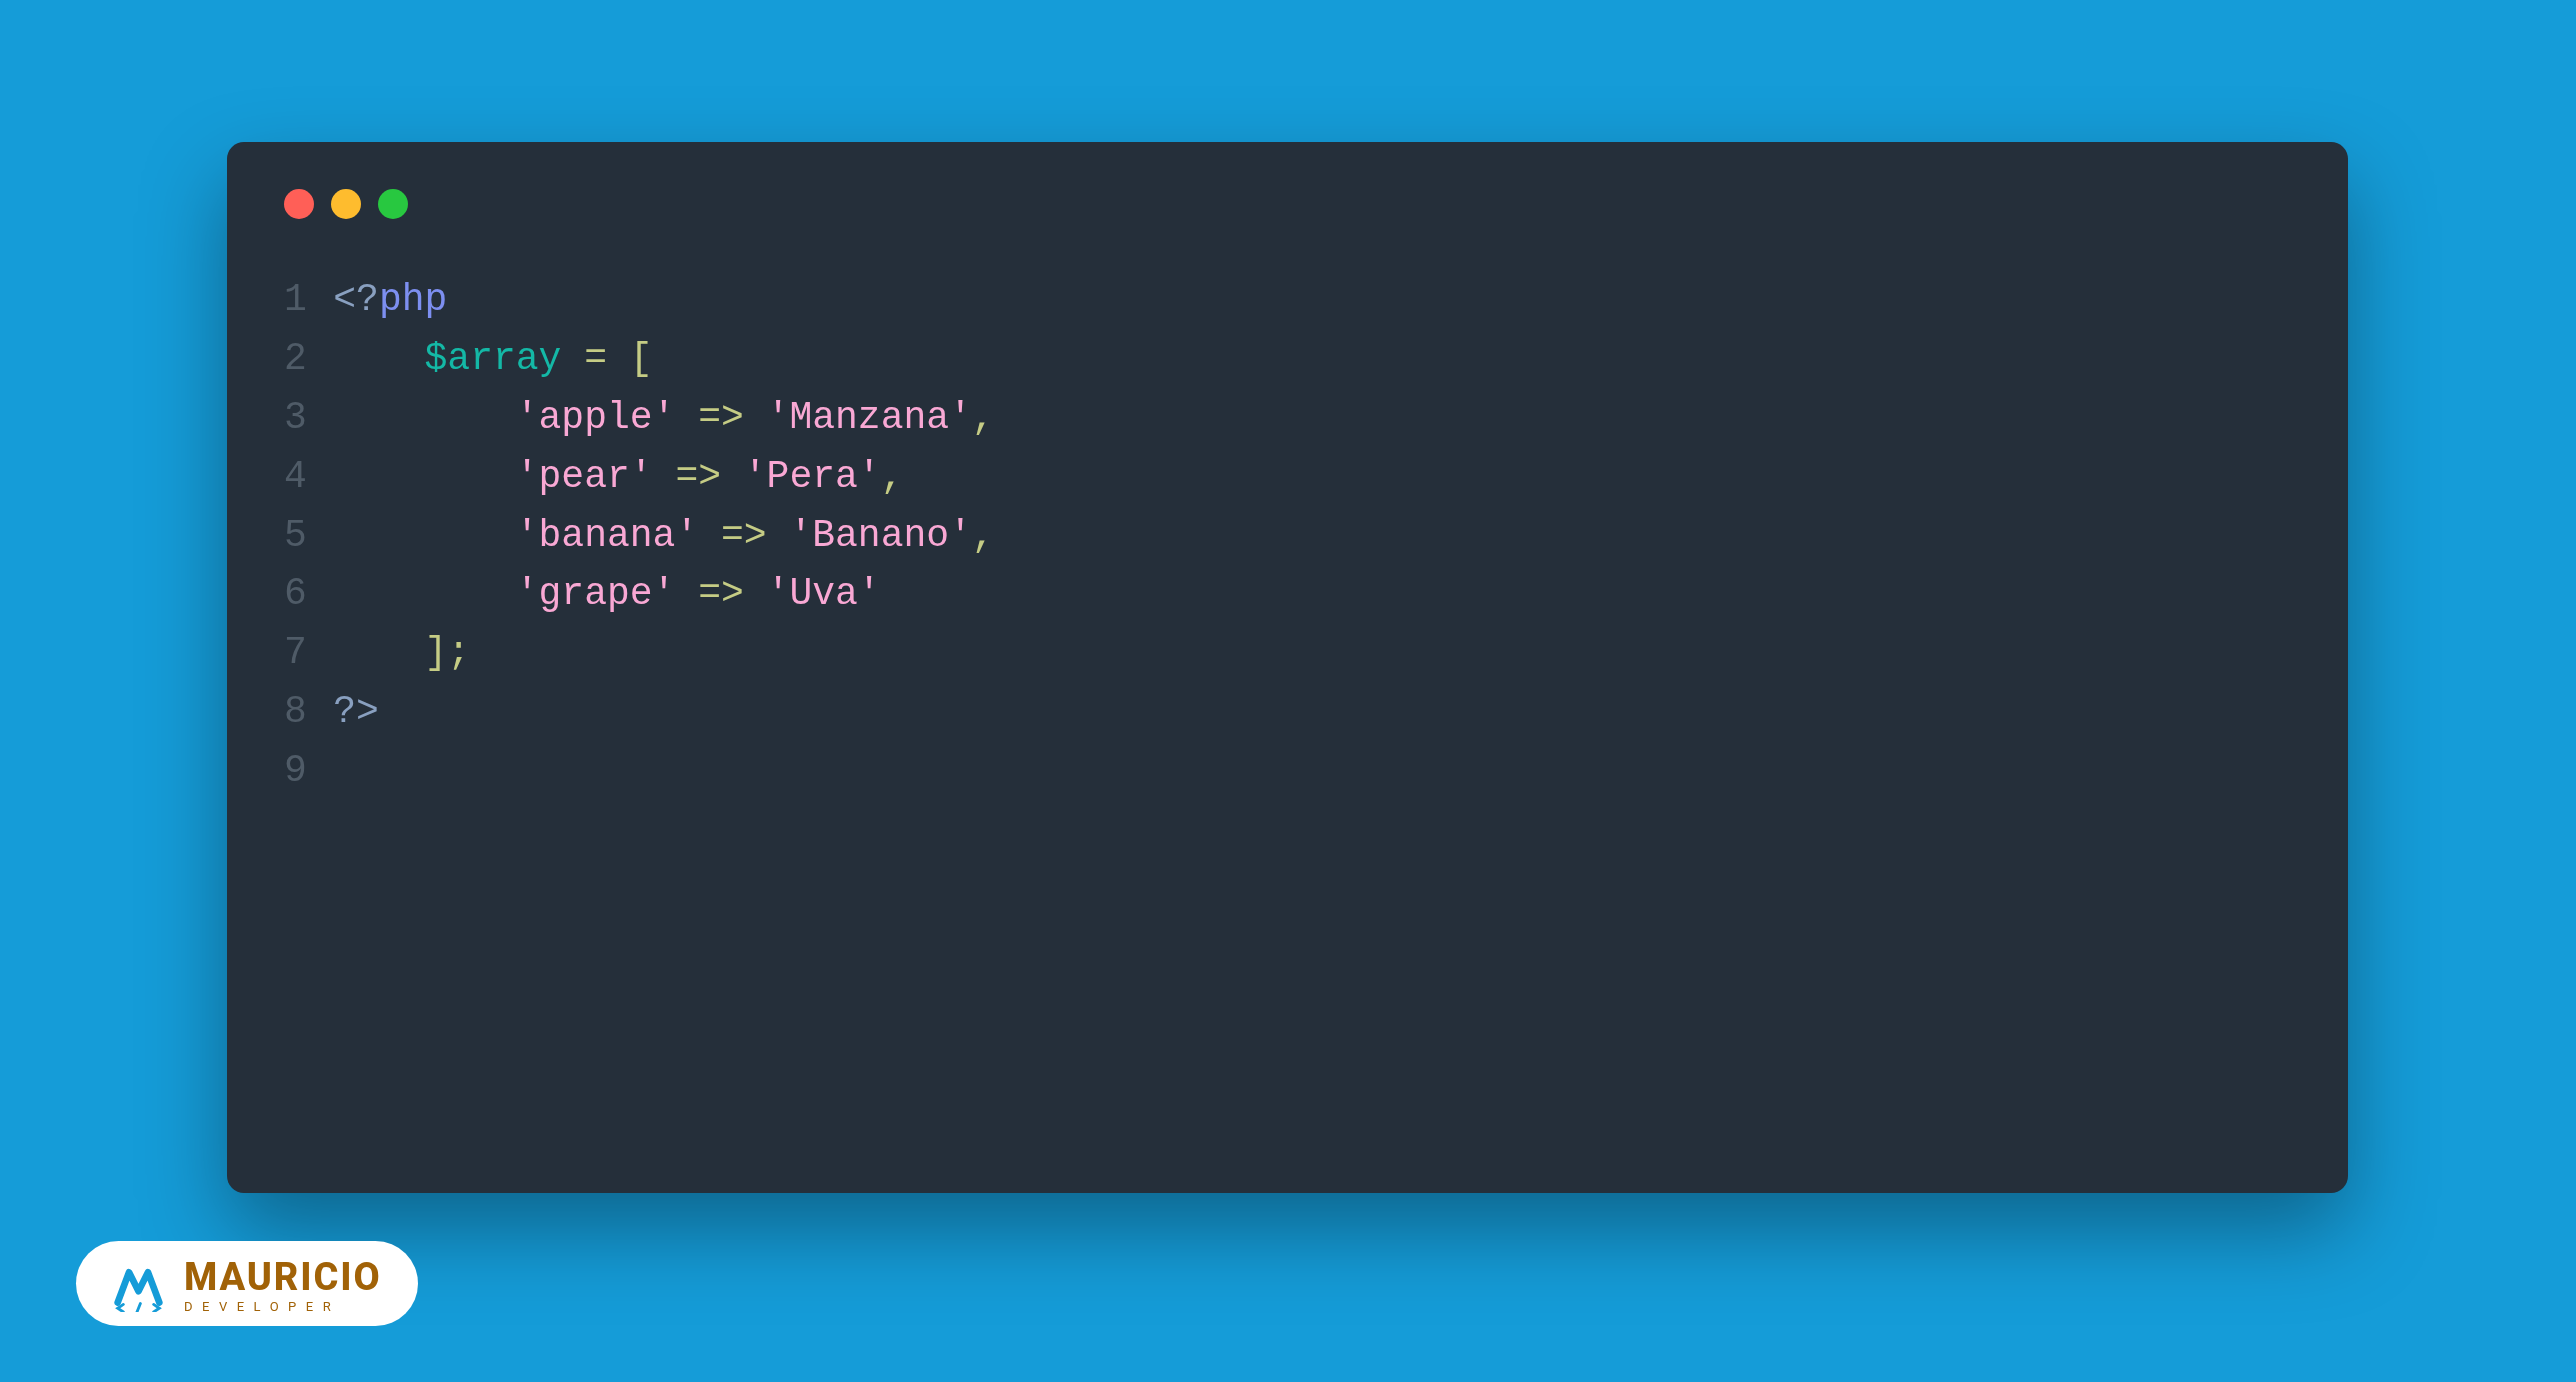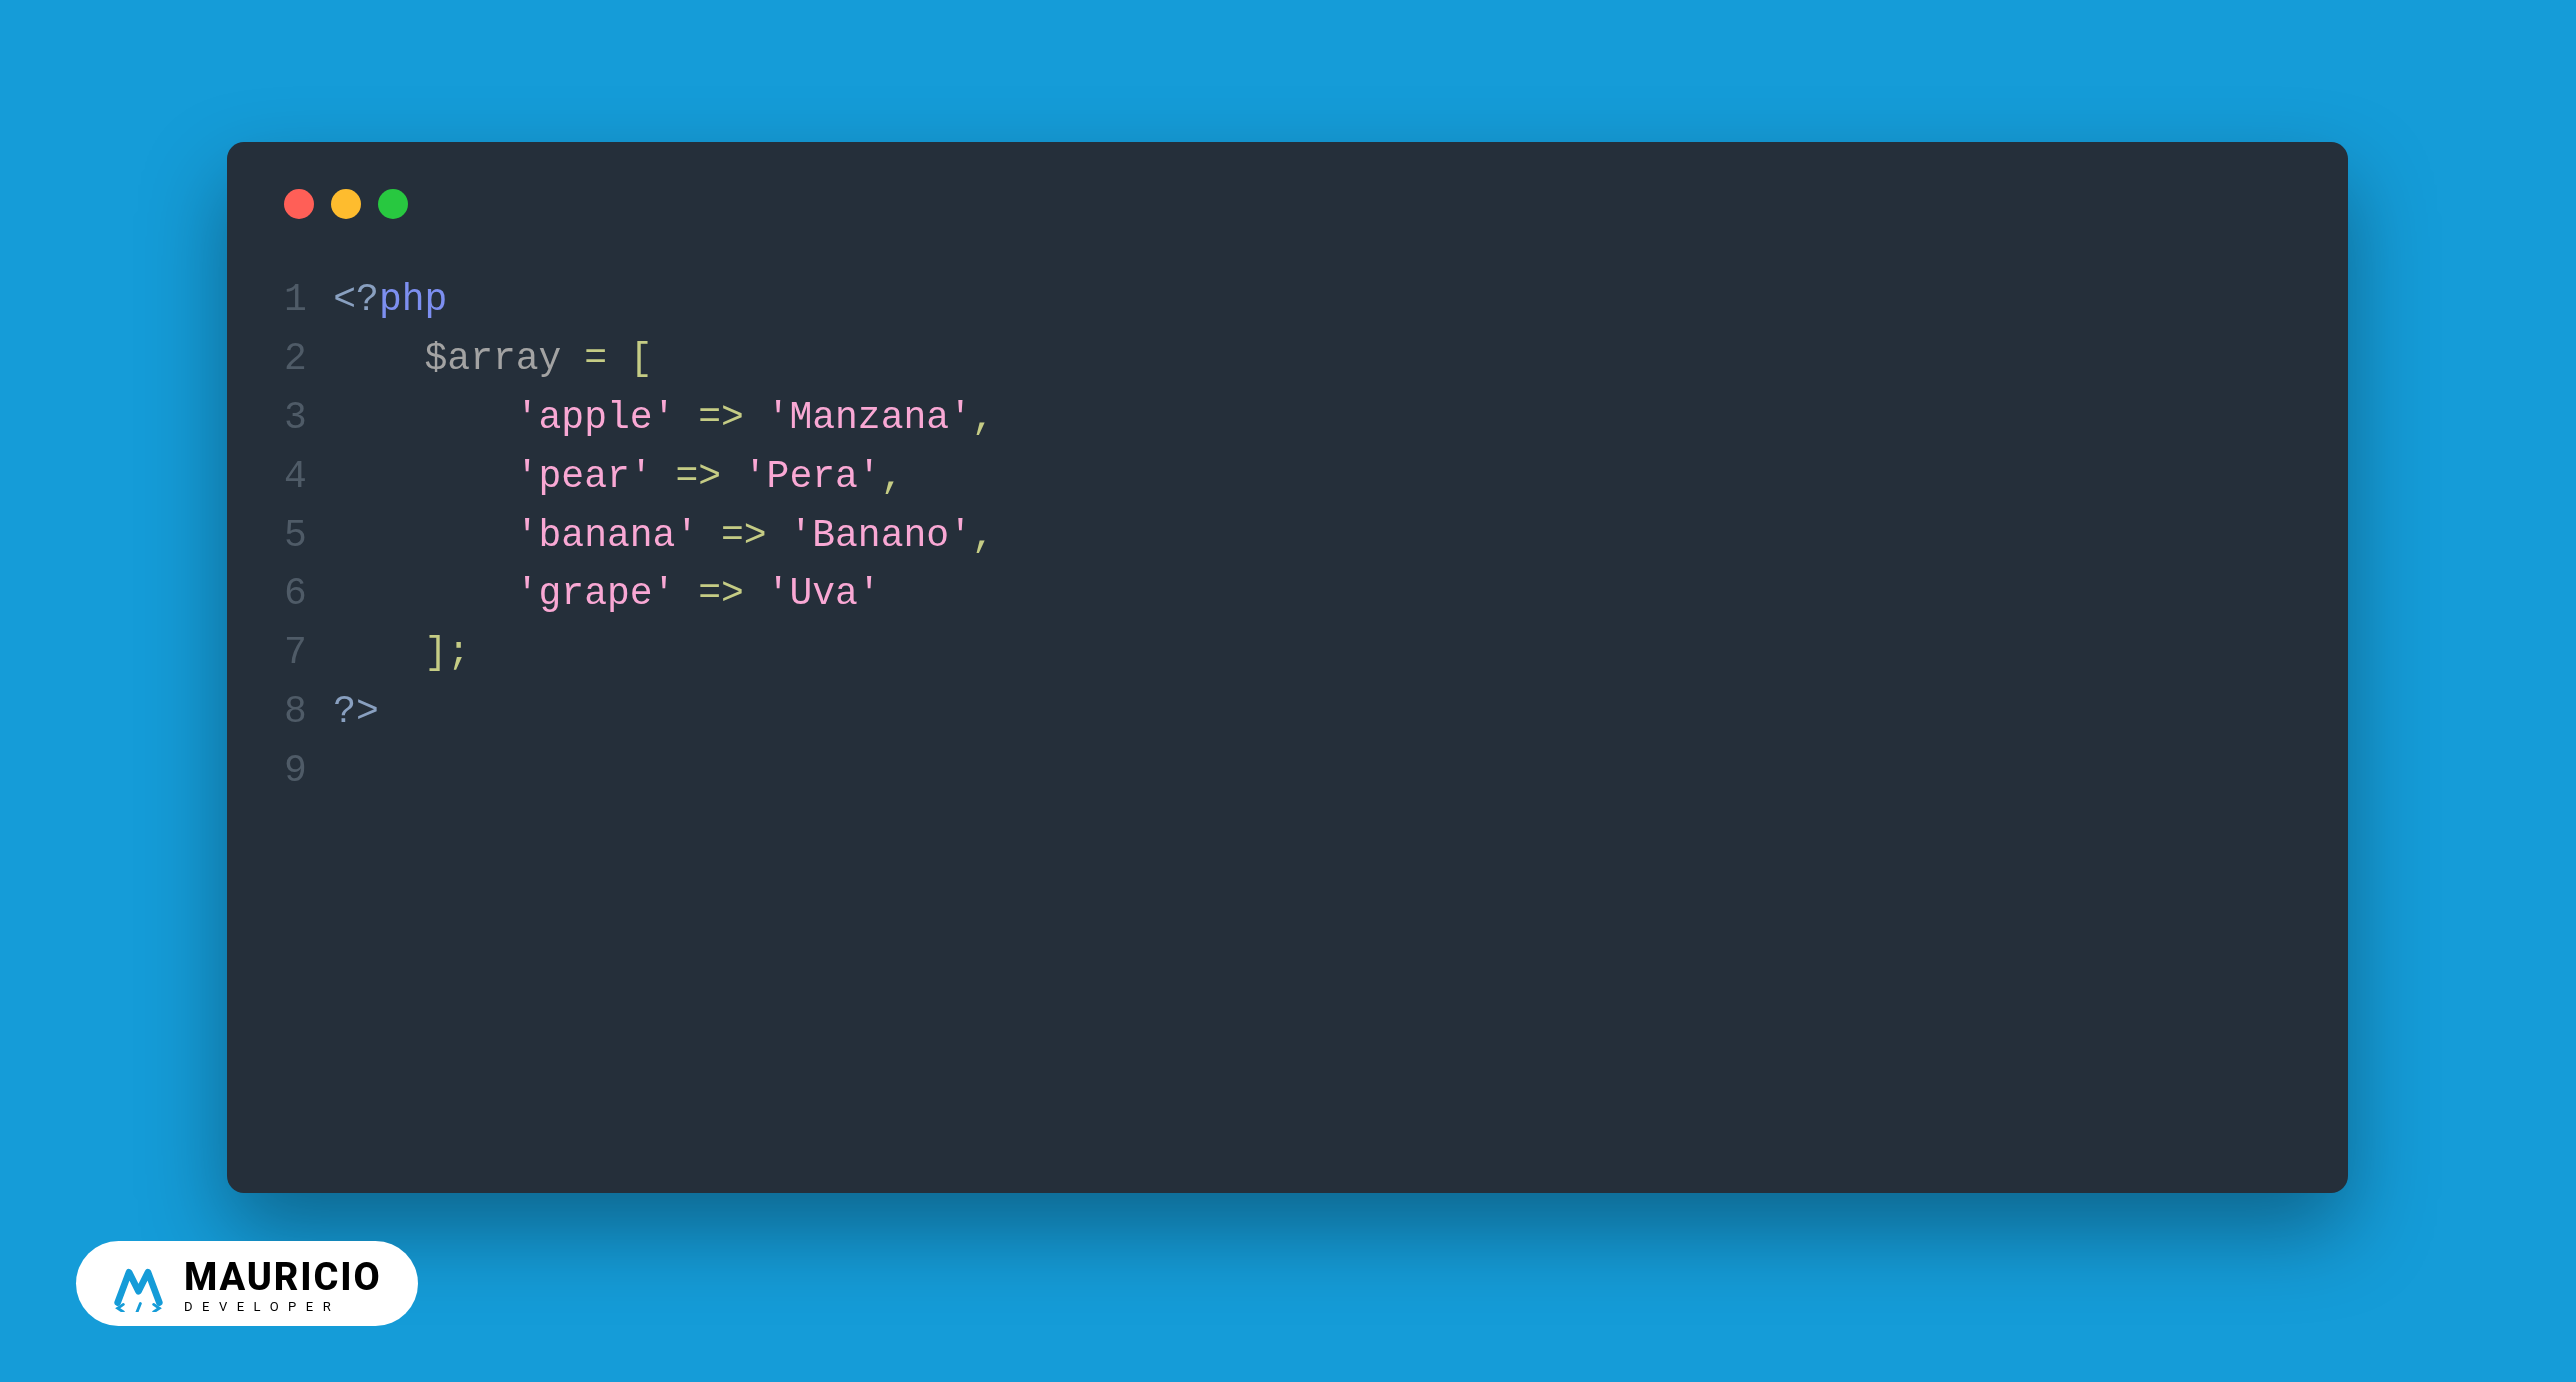"$array" .tok-variable { color: #a3a3a3 -> #14b8a6 }
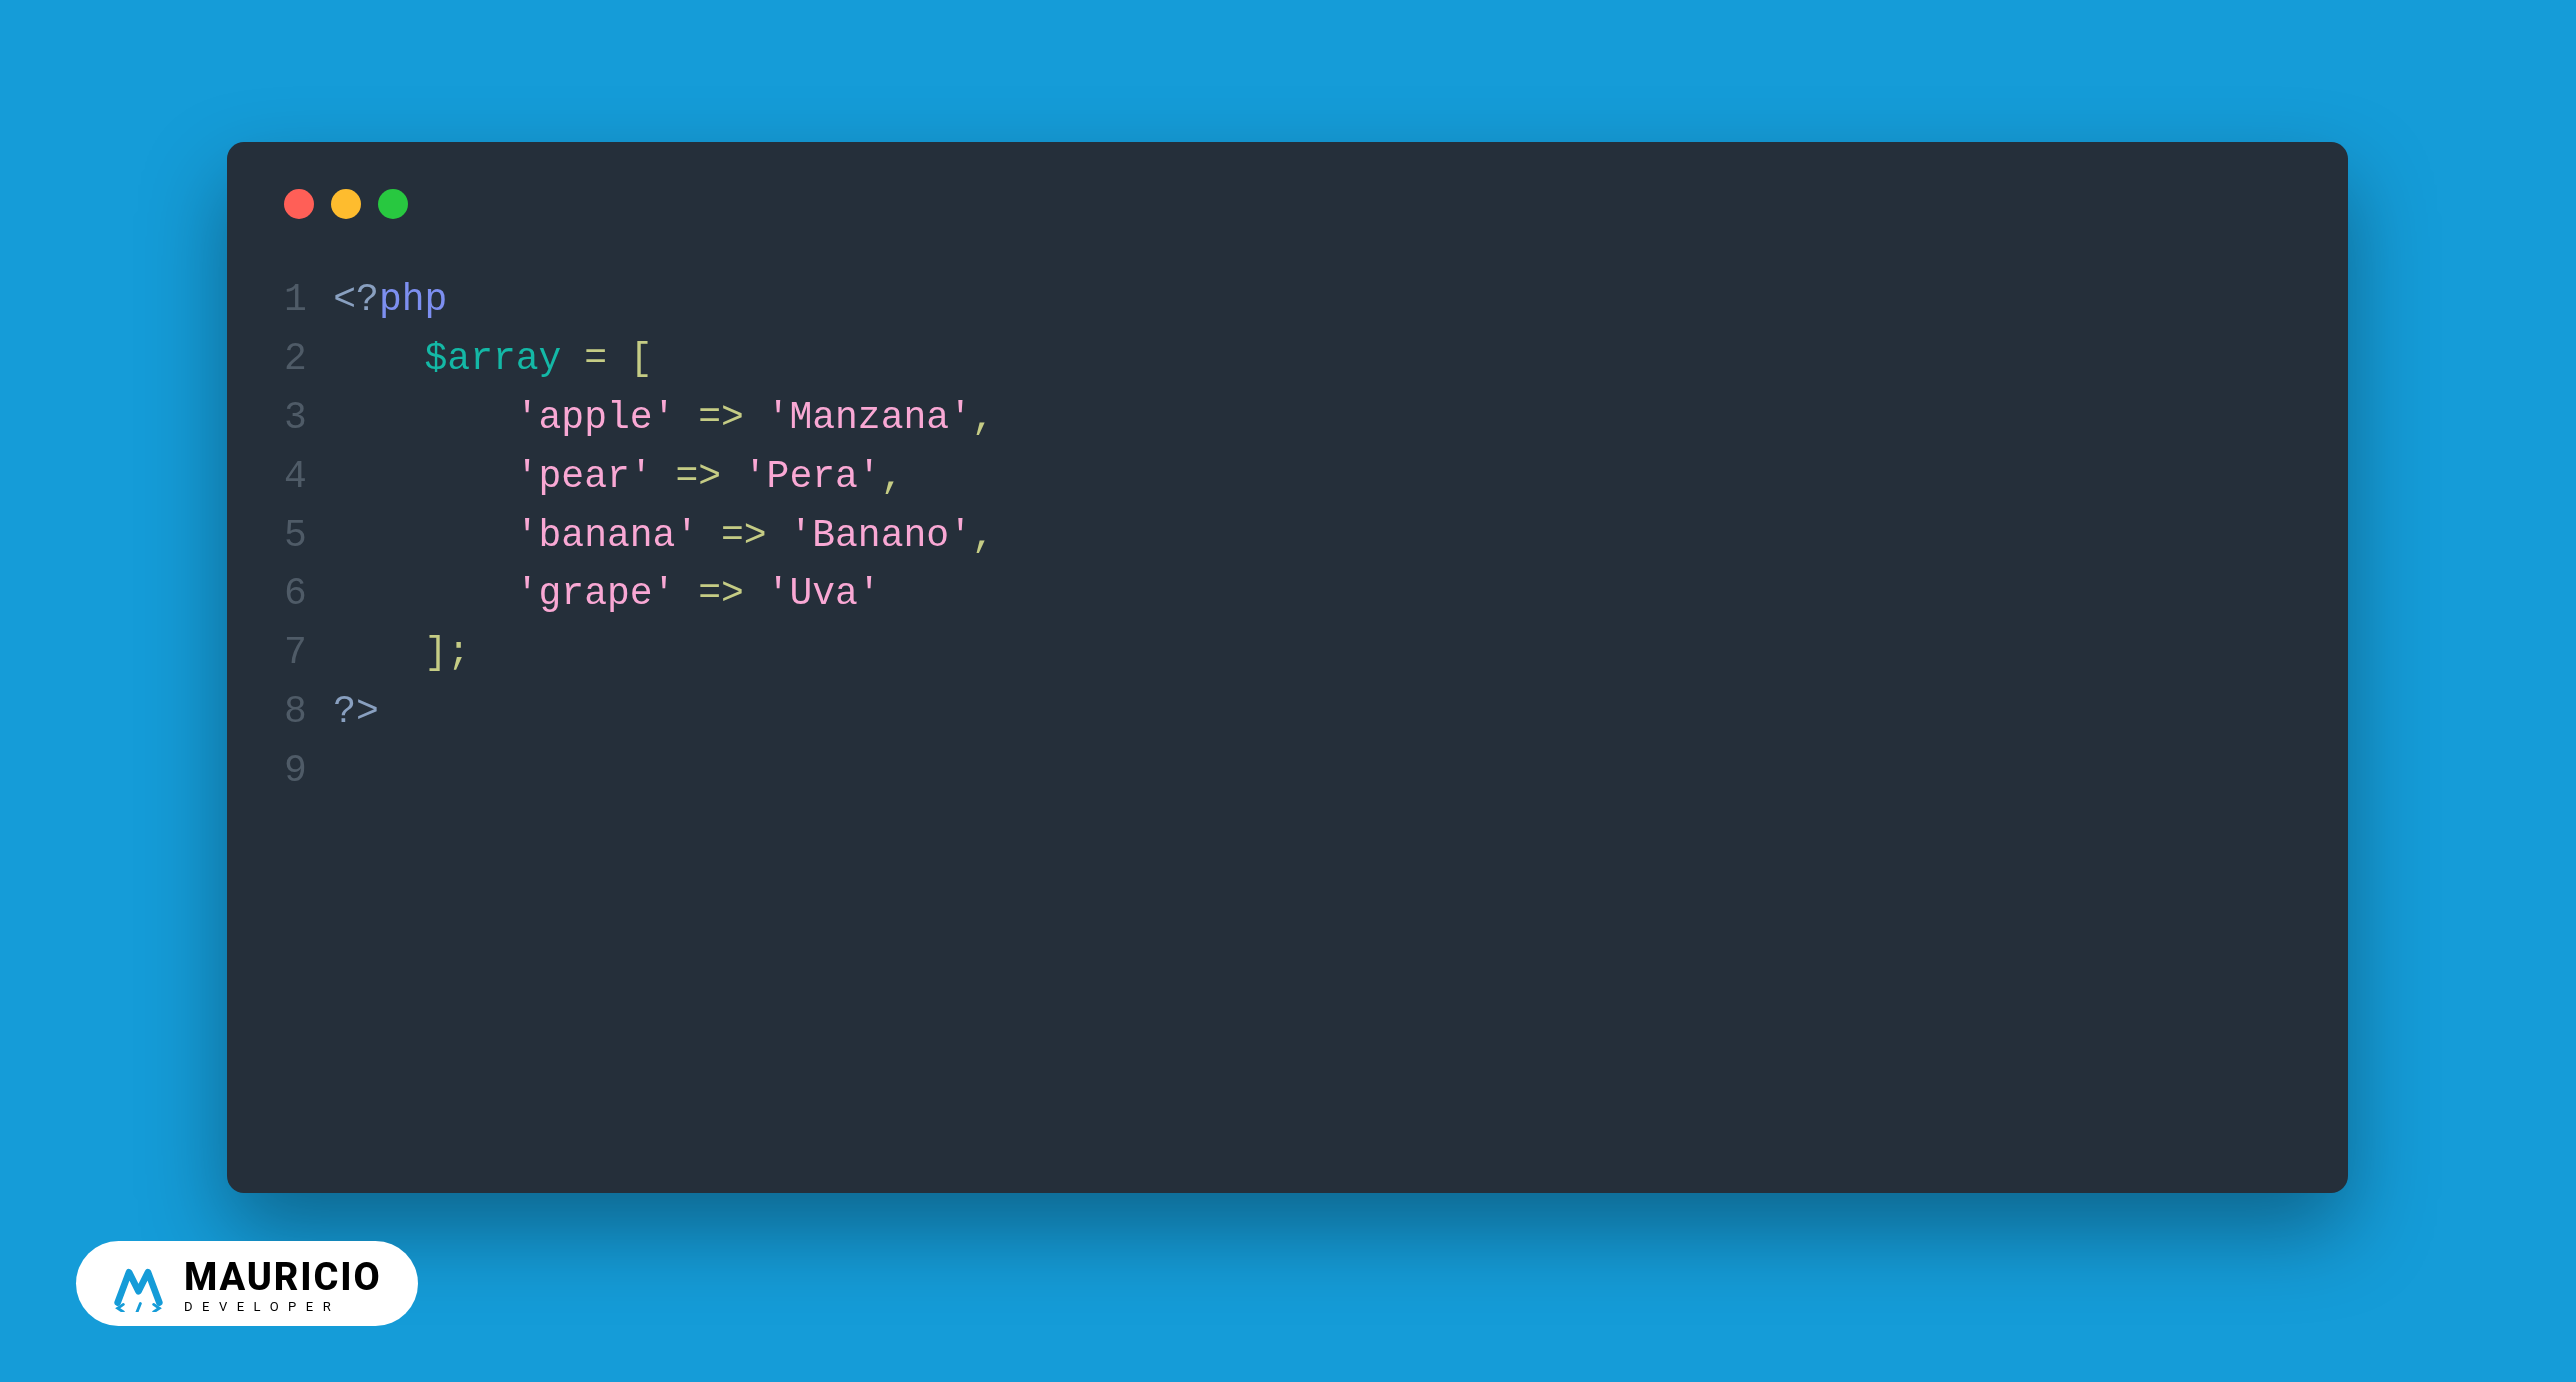"MAURICIO" .brand-badge { color: #000000 -> #a16207 }
